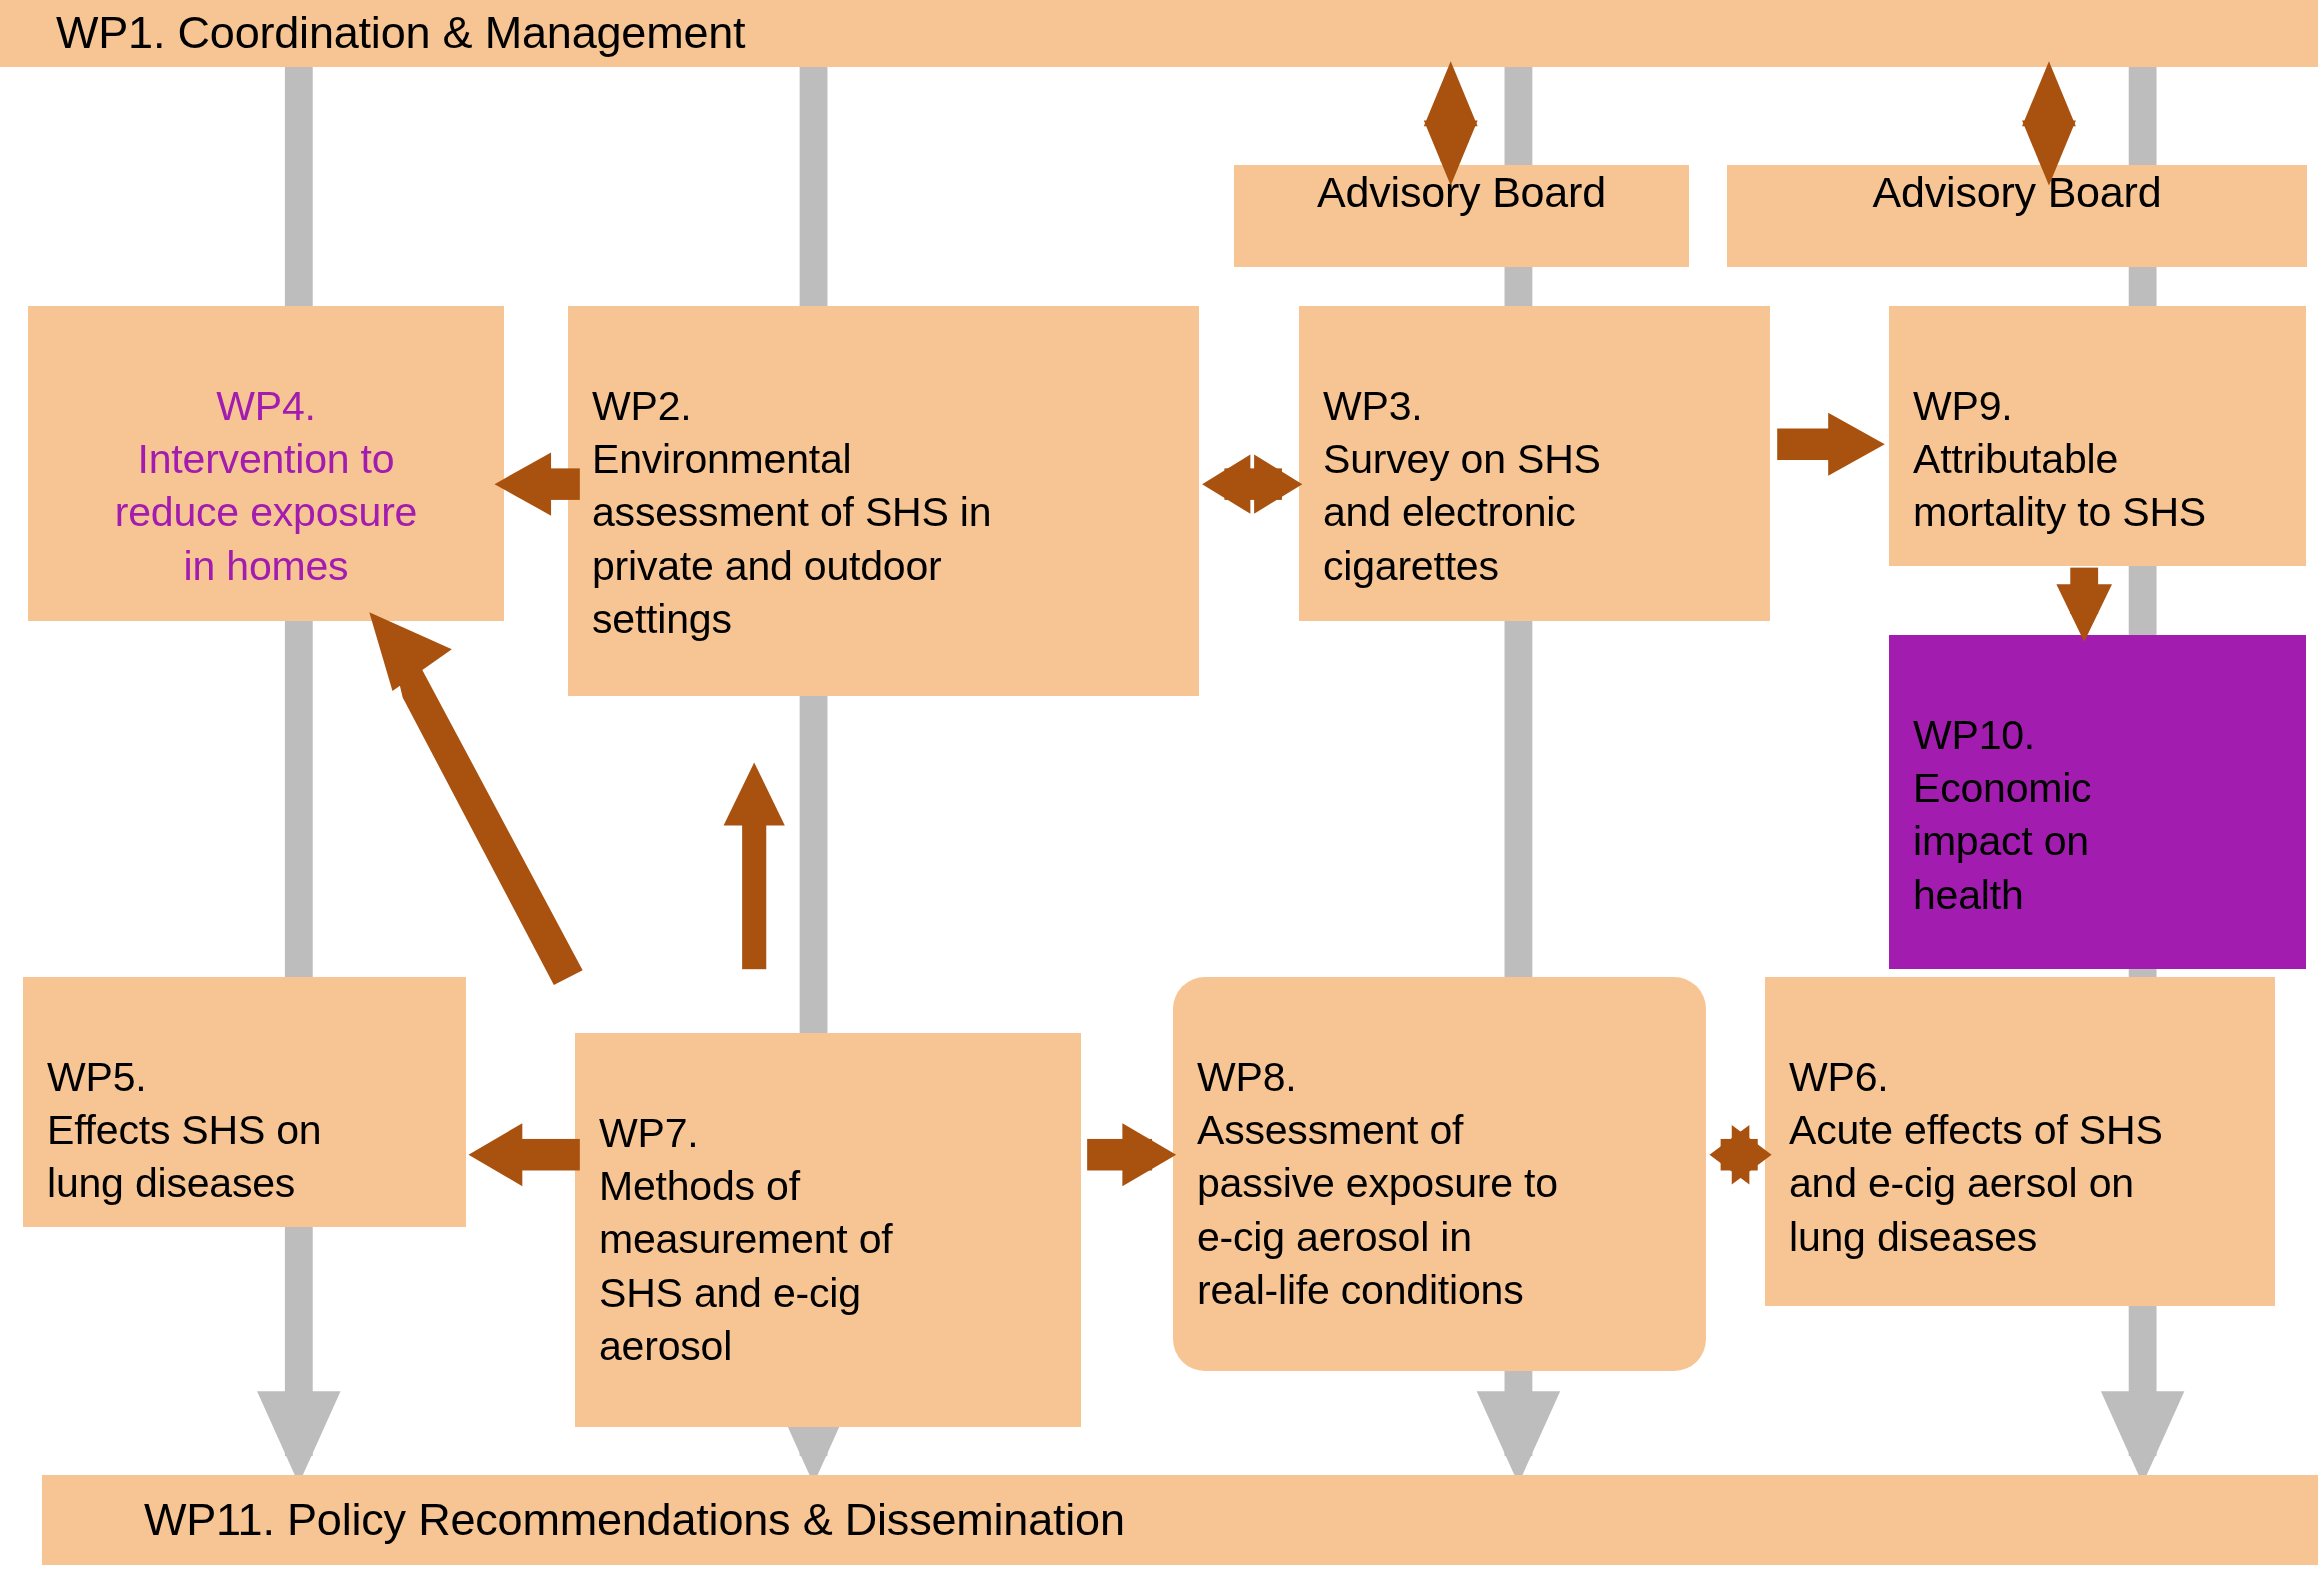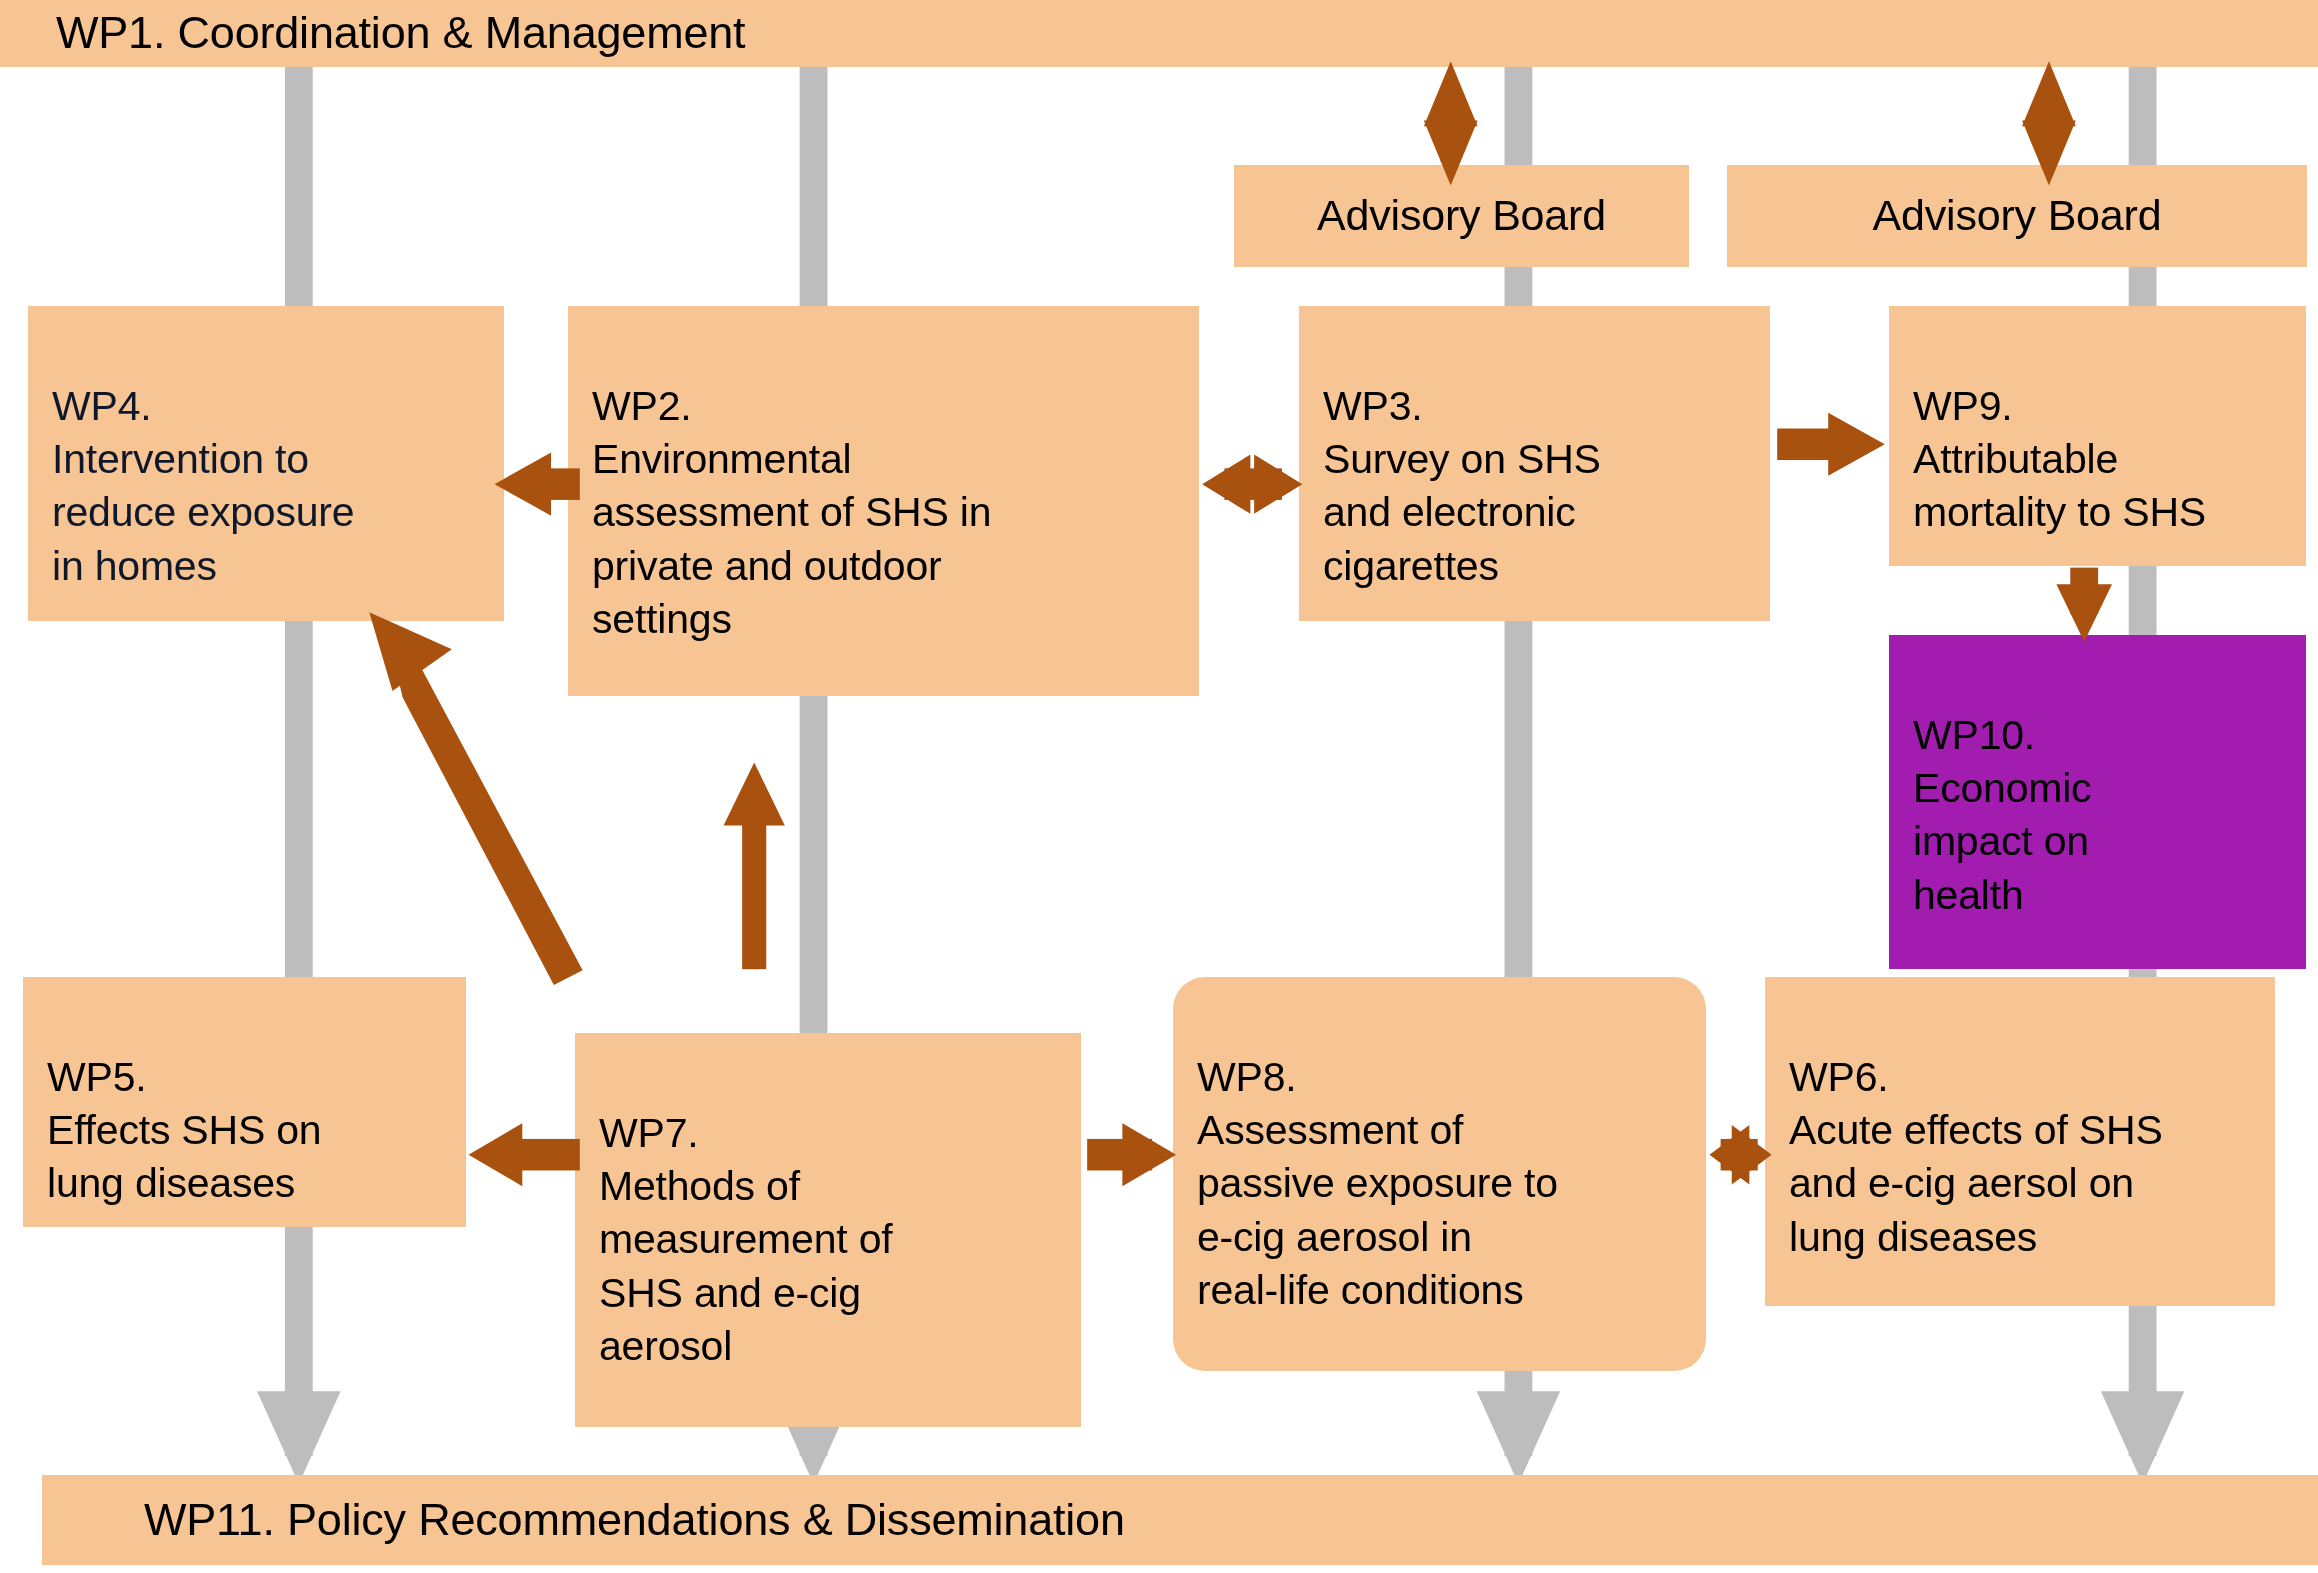"Advisory Board" .board { align-items: center -> none }
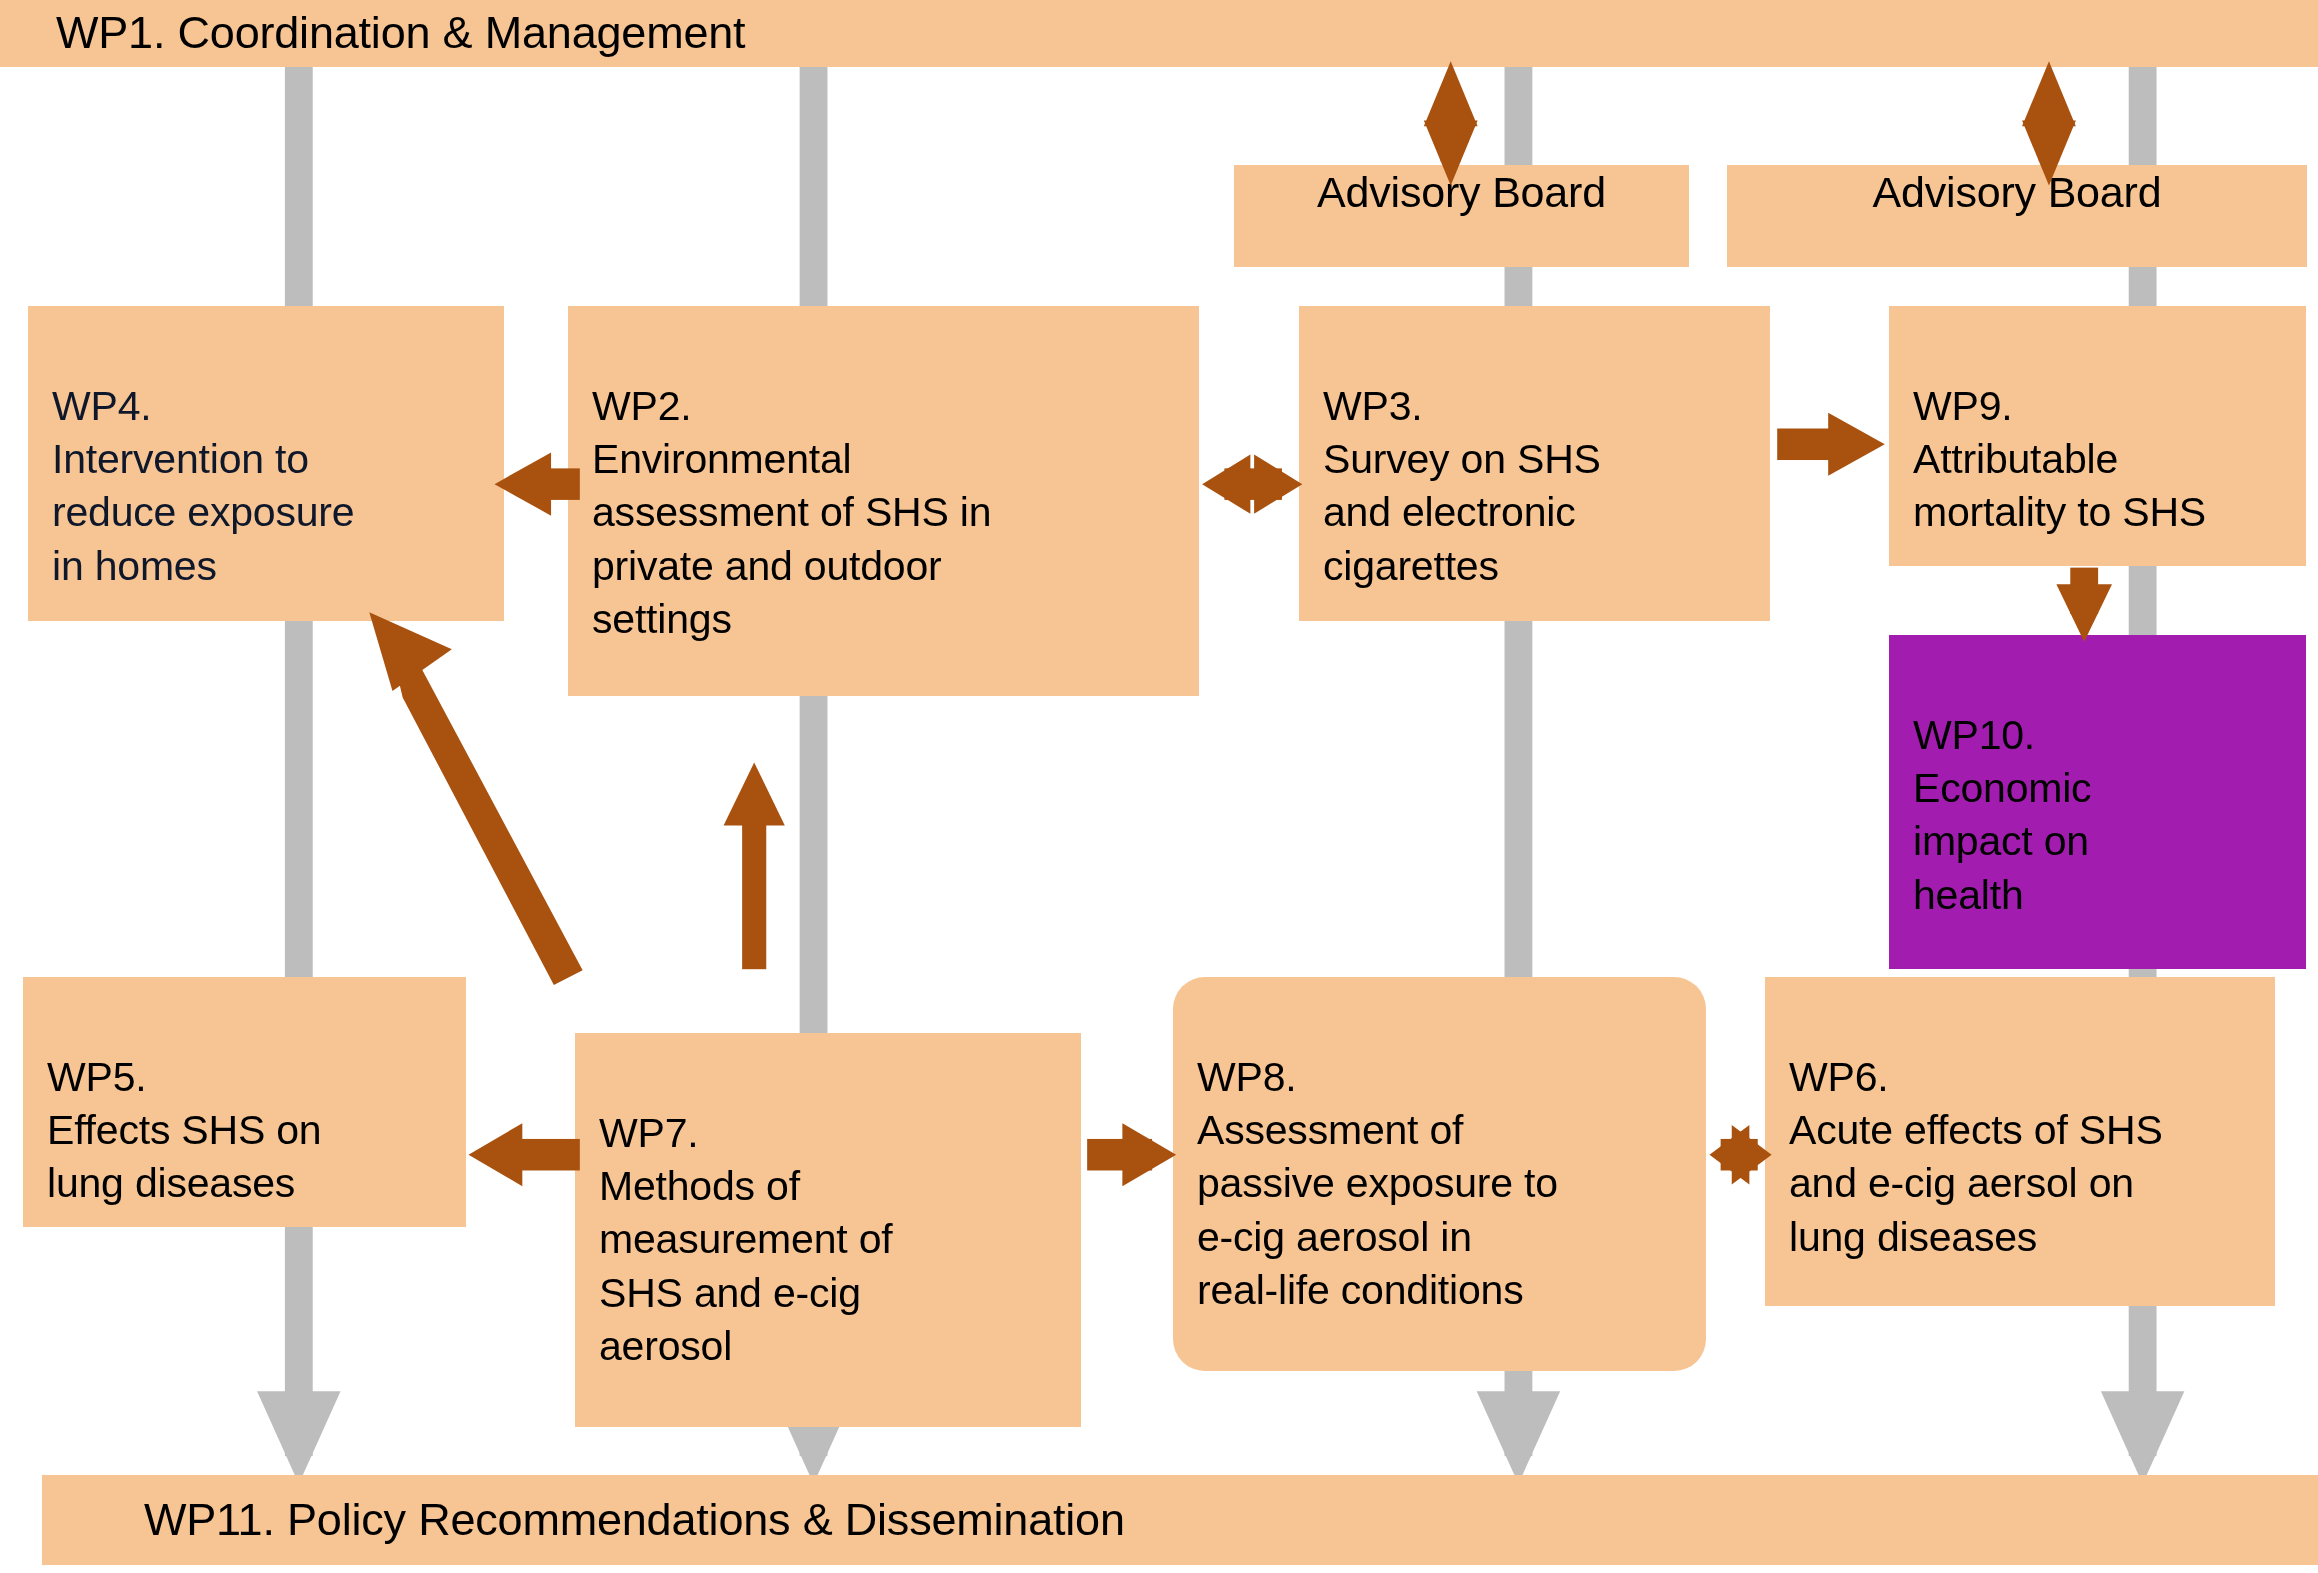"WP4." div.node { color: #0f172a -> #a21caf; text-align: none -> center }
